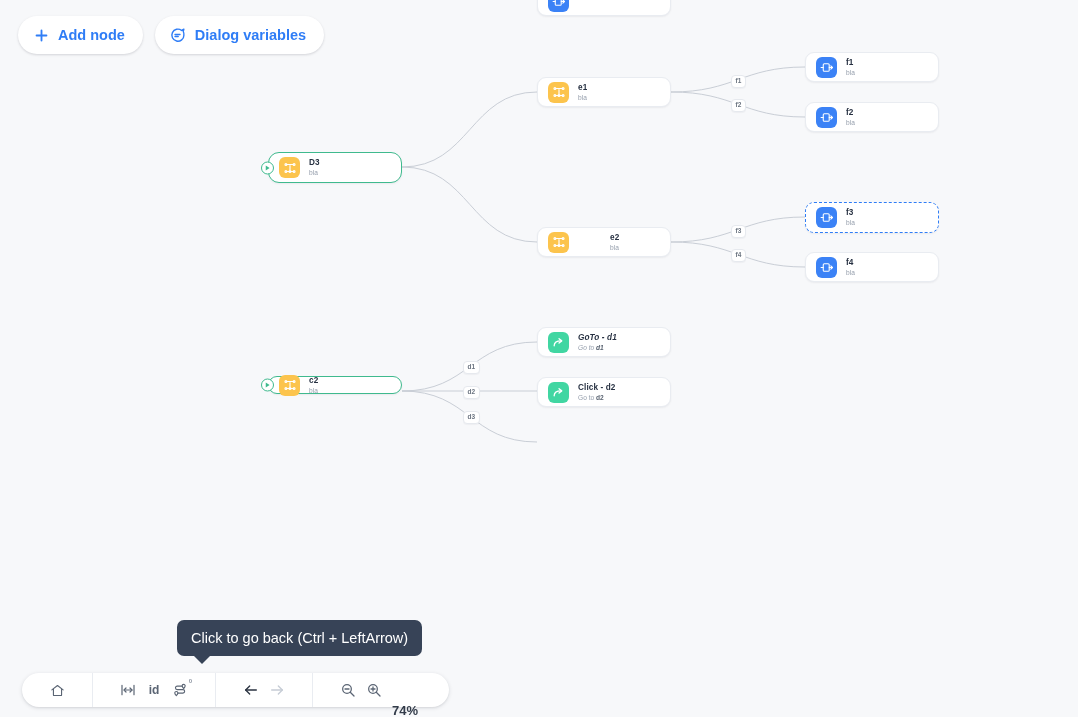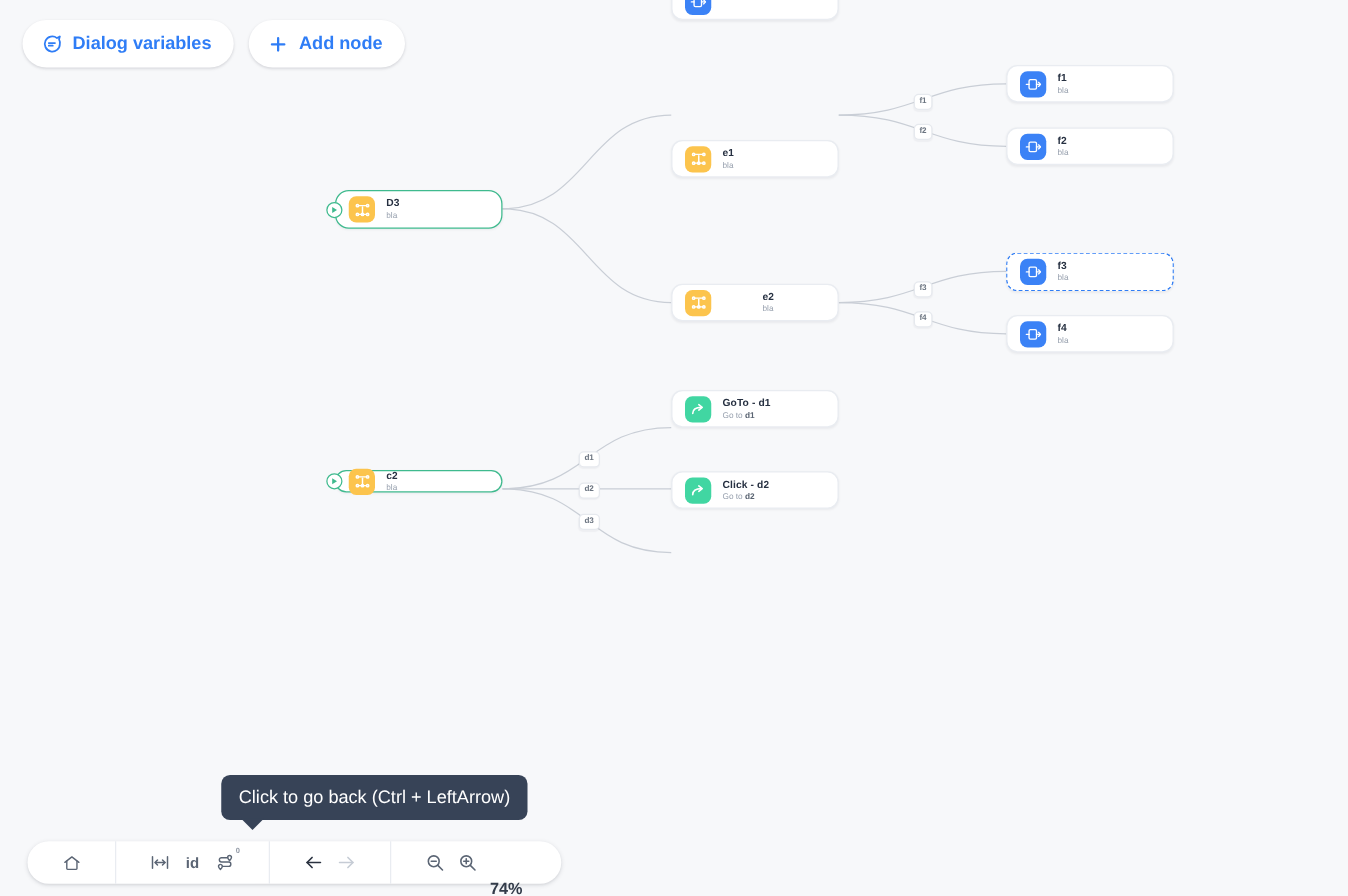"Dialog variables" button.pill { order: before "Add node" -> after "Add node" }
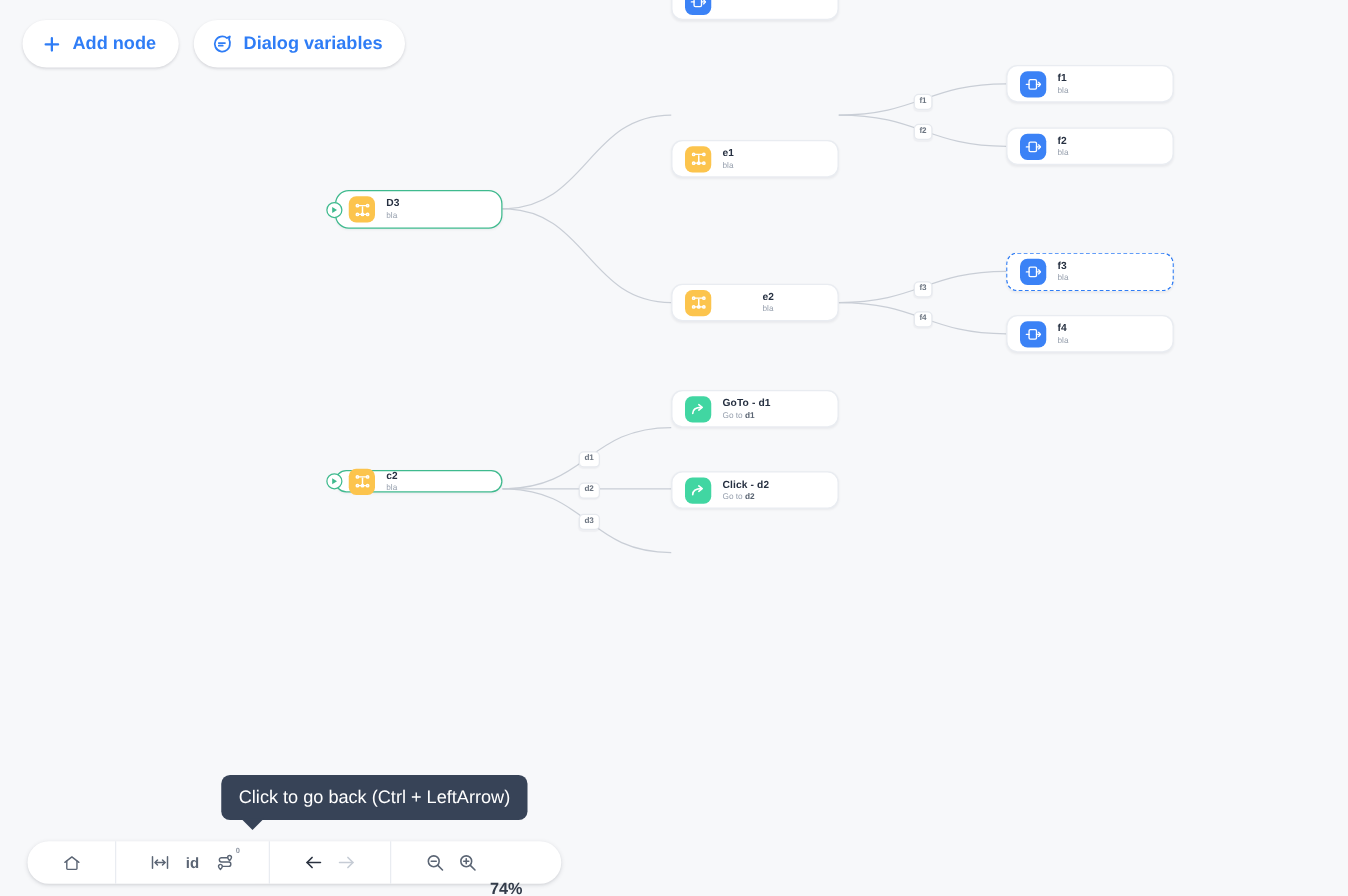"e1" div.node { margin-top: 35px -> none }
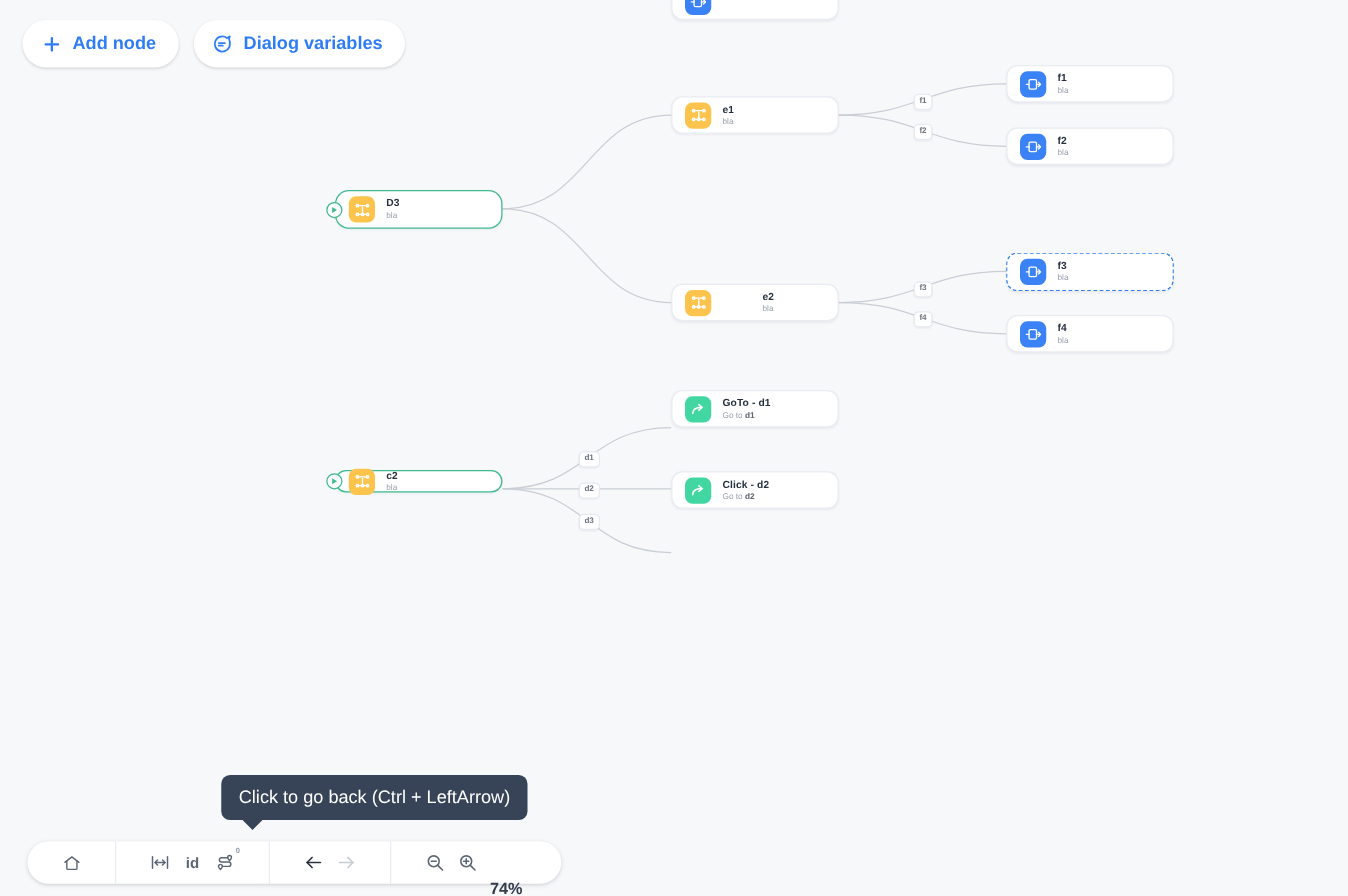"GoTo - d1" div.node { font-style: none -> italic; top: 312px -> 327px }
